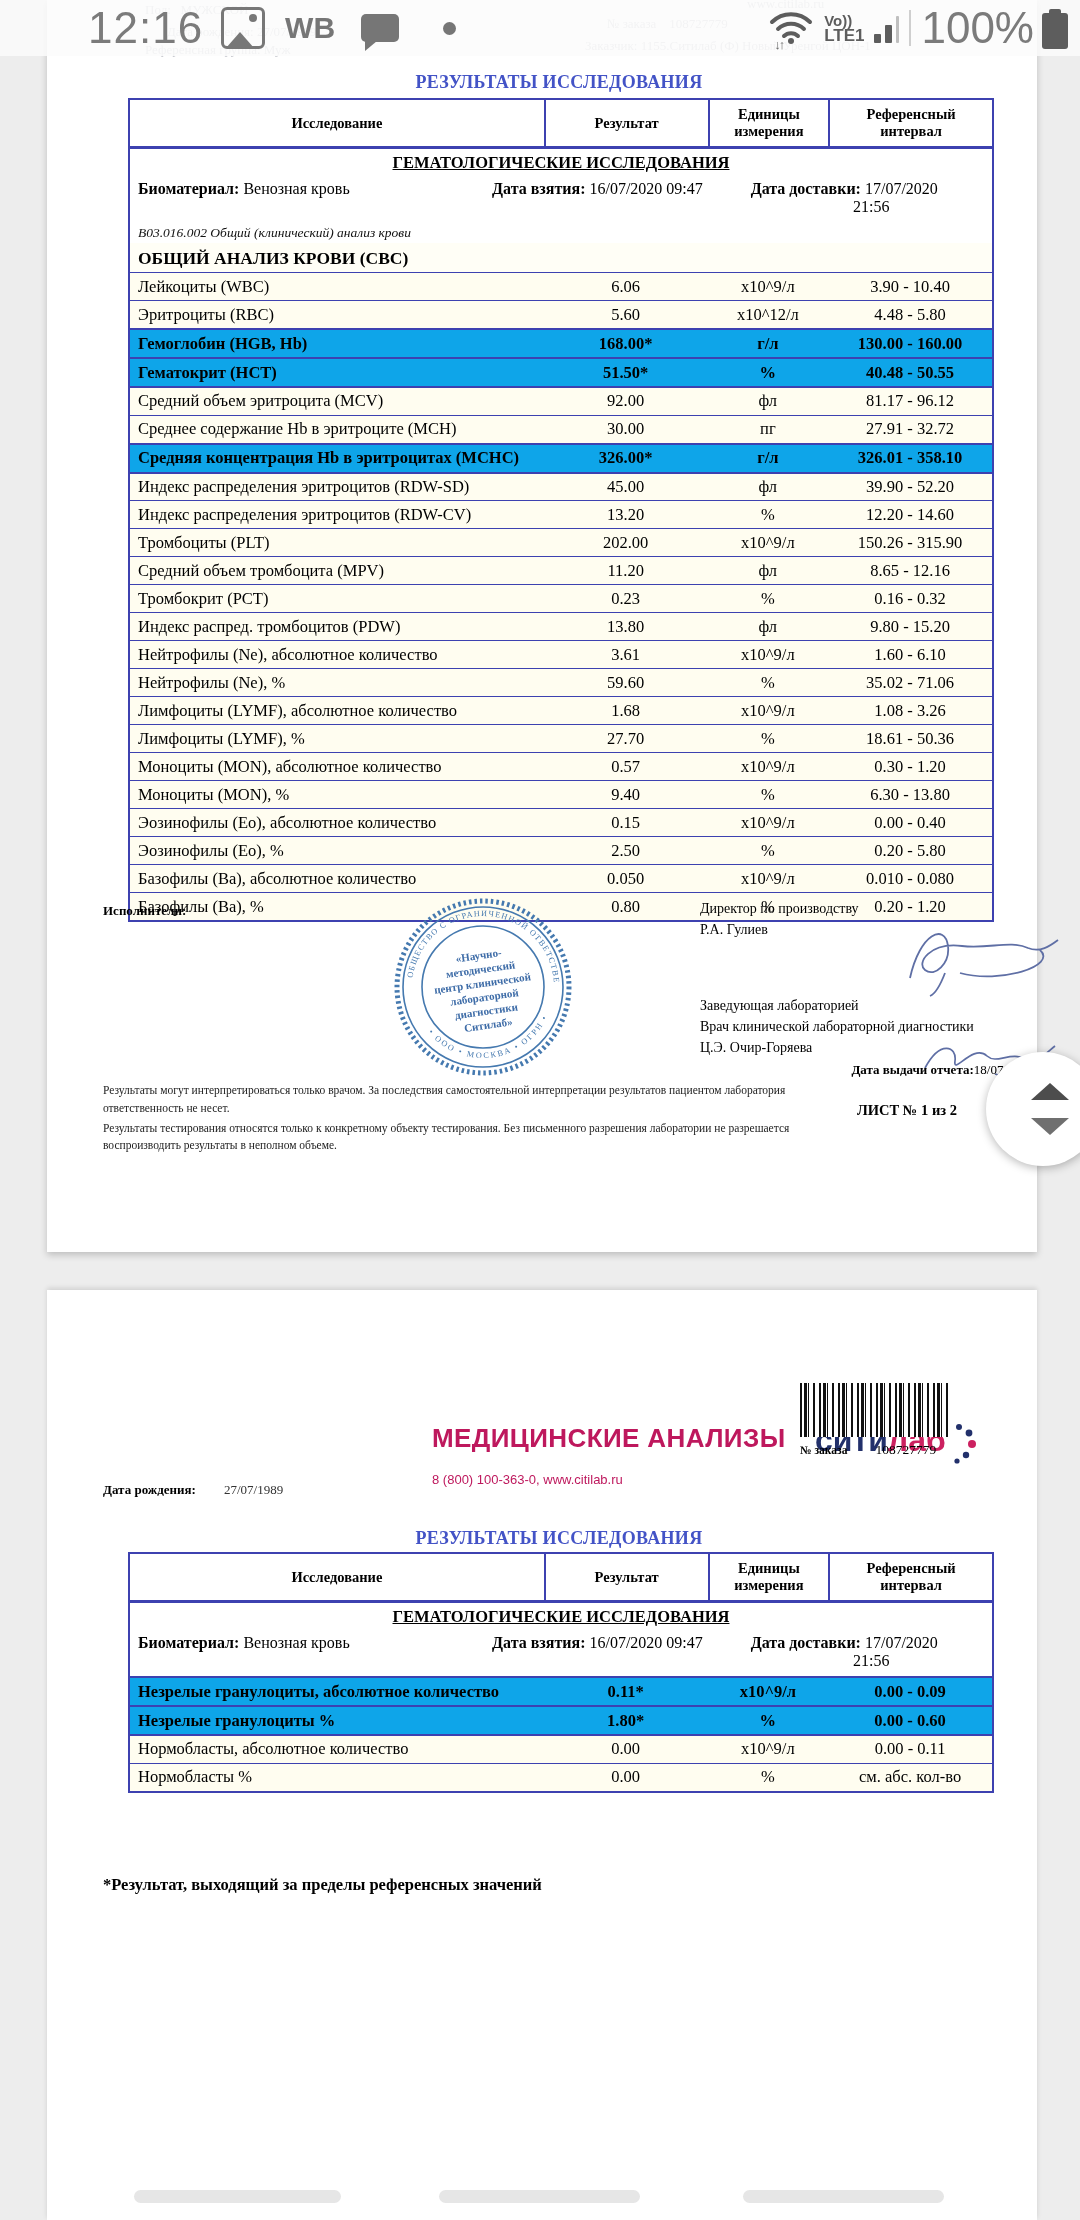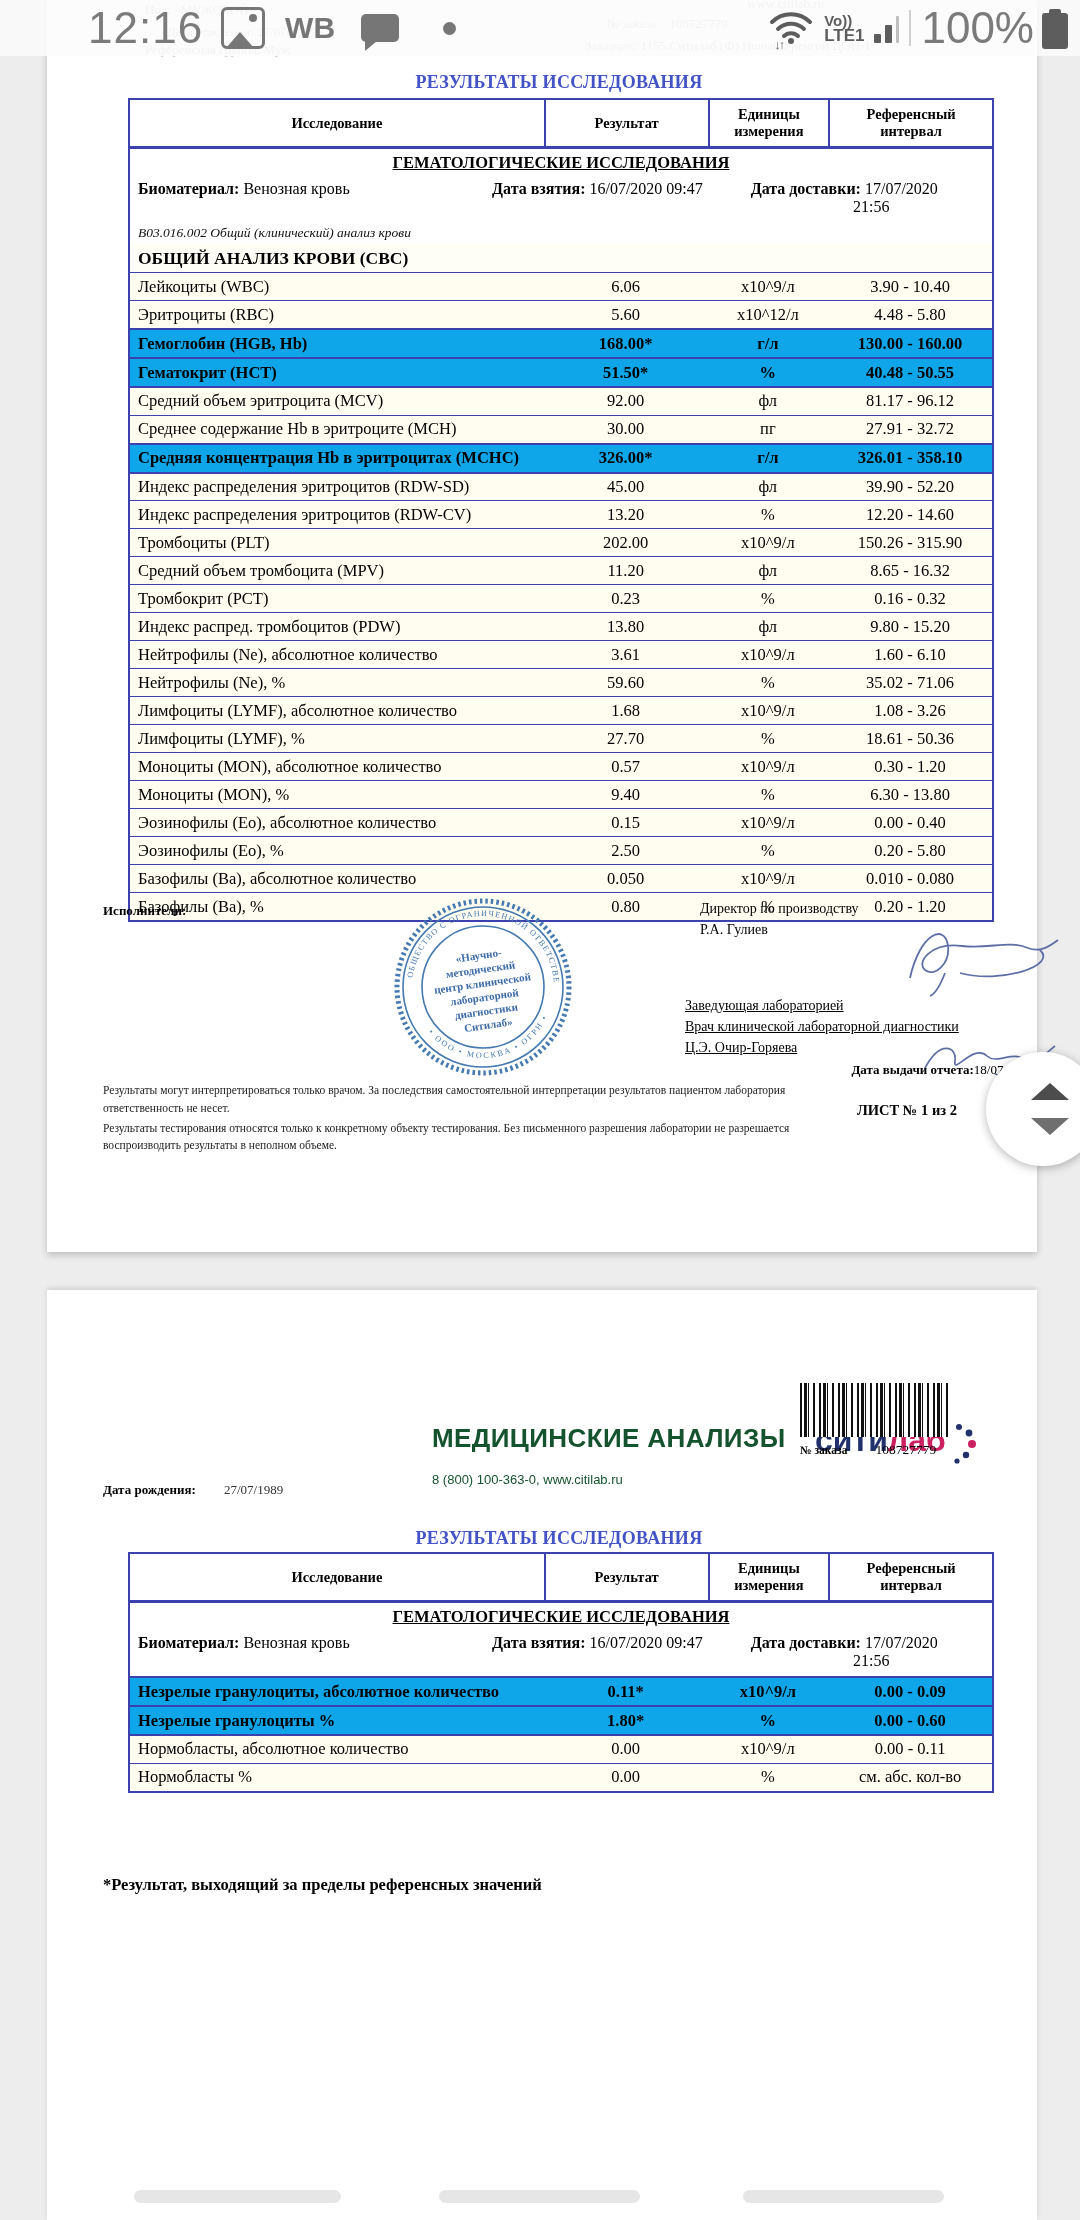"8.65 - 16.32" div.t-ref { text: 16.32 -> 12.16 }
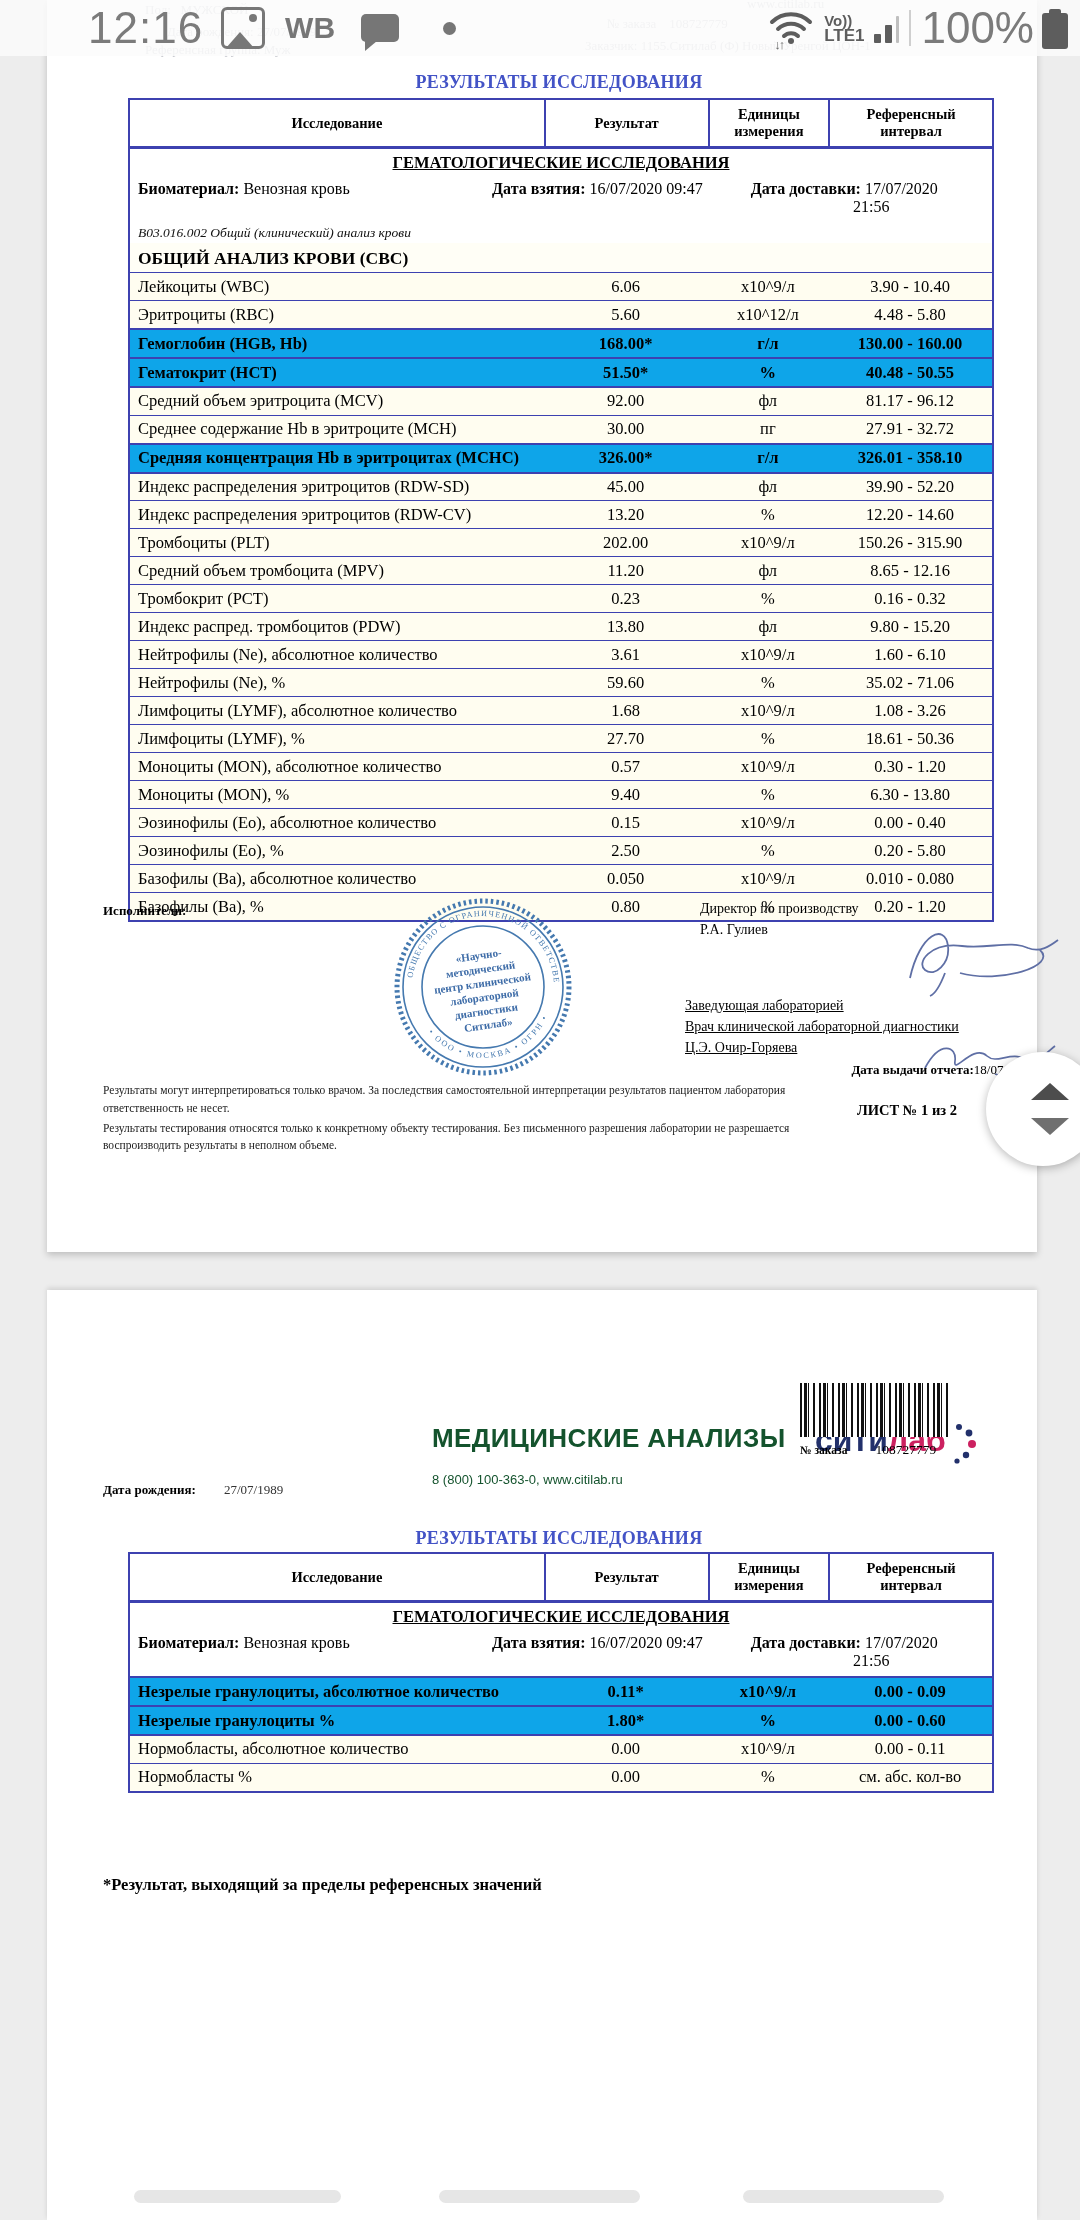"Заведующая лабораторией" div.sig-block { left: 638px -> 653px; text-decoration: underline -> none }
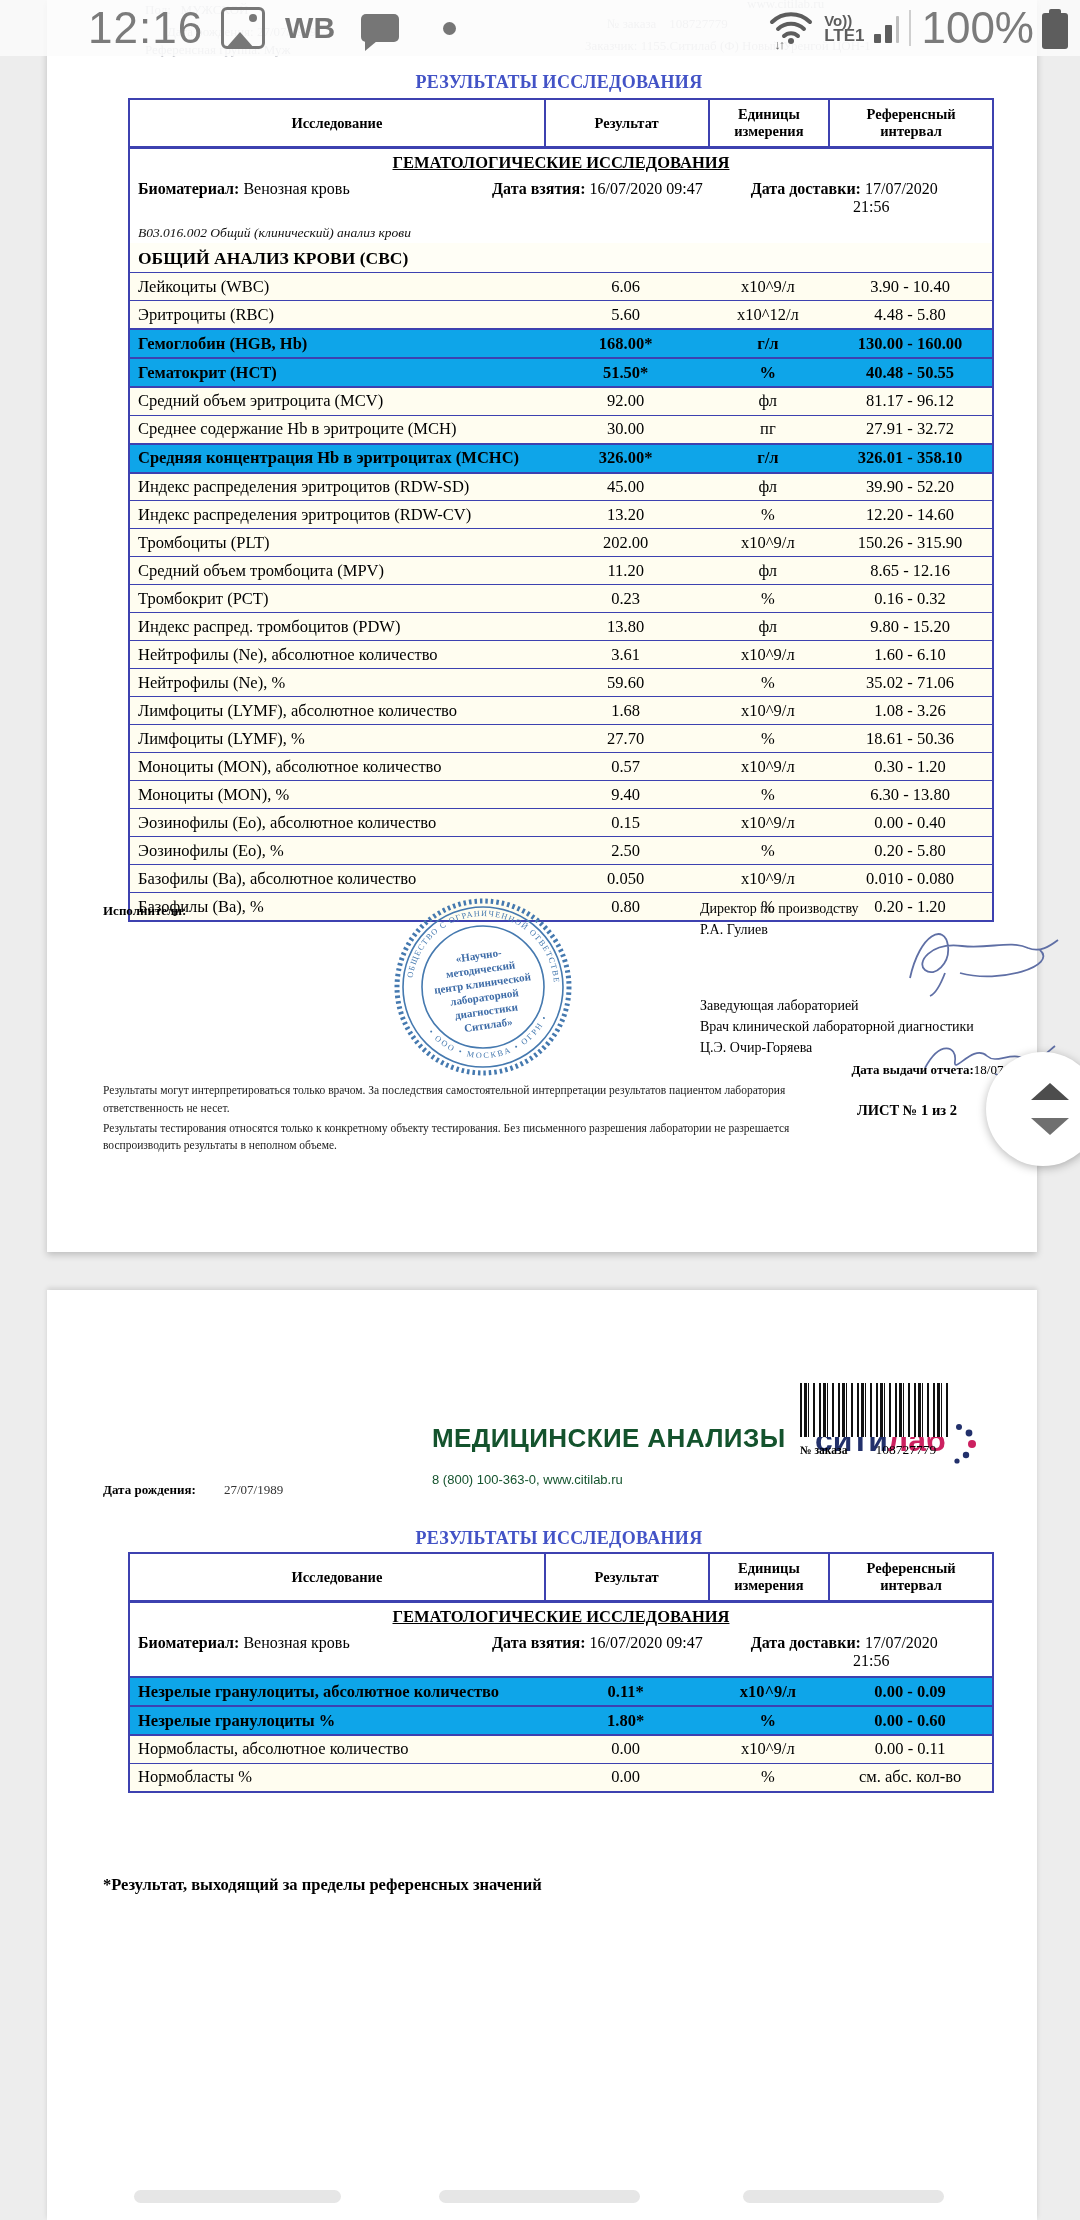"МЕДИЦИНСКИЕ АНАЛИЗЫ" .brand { color: #14532d -> #be185d }
